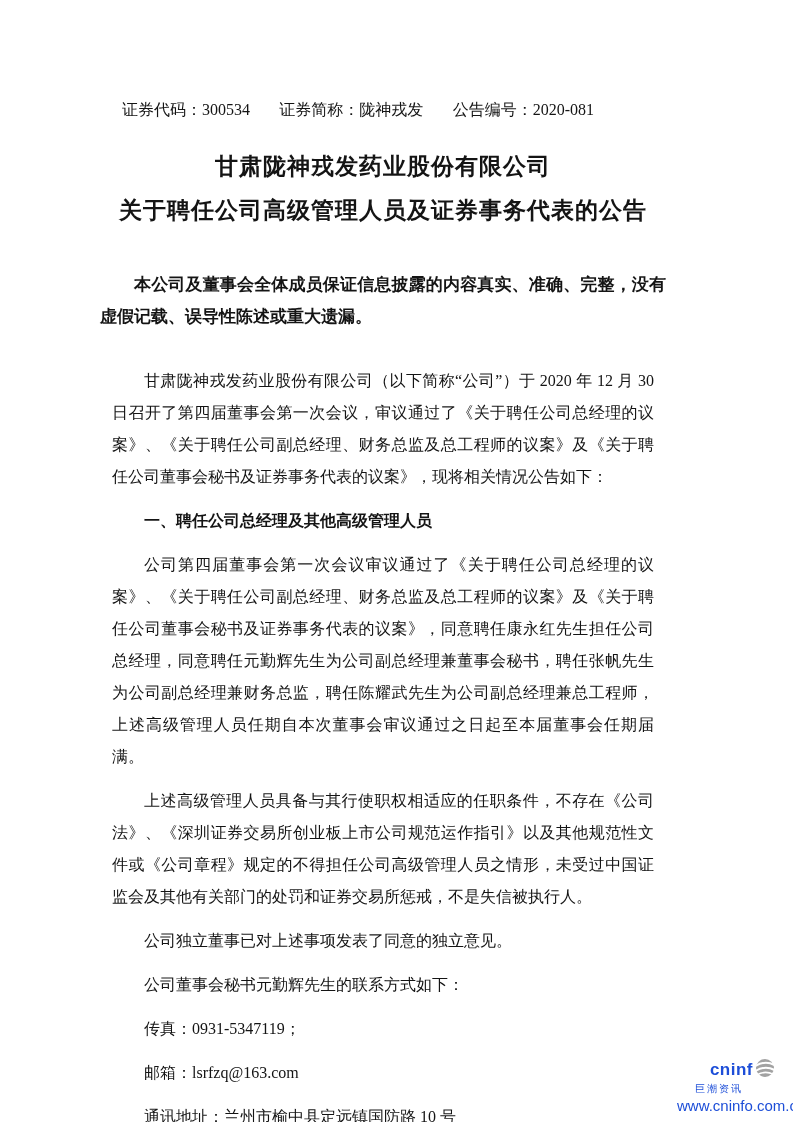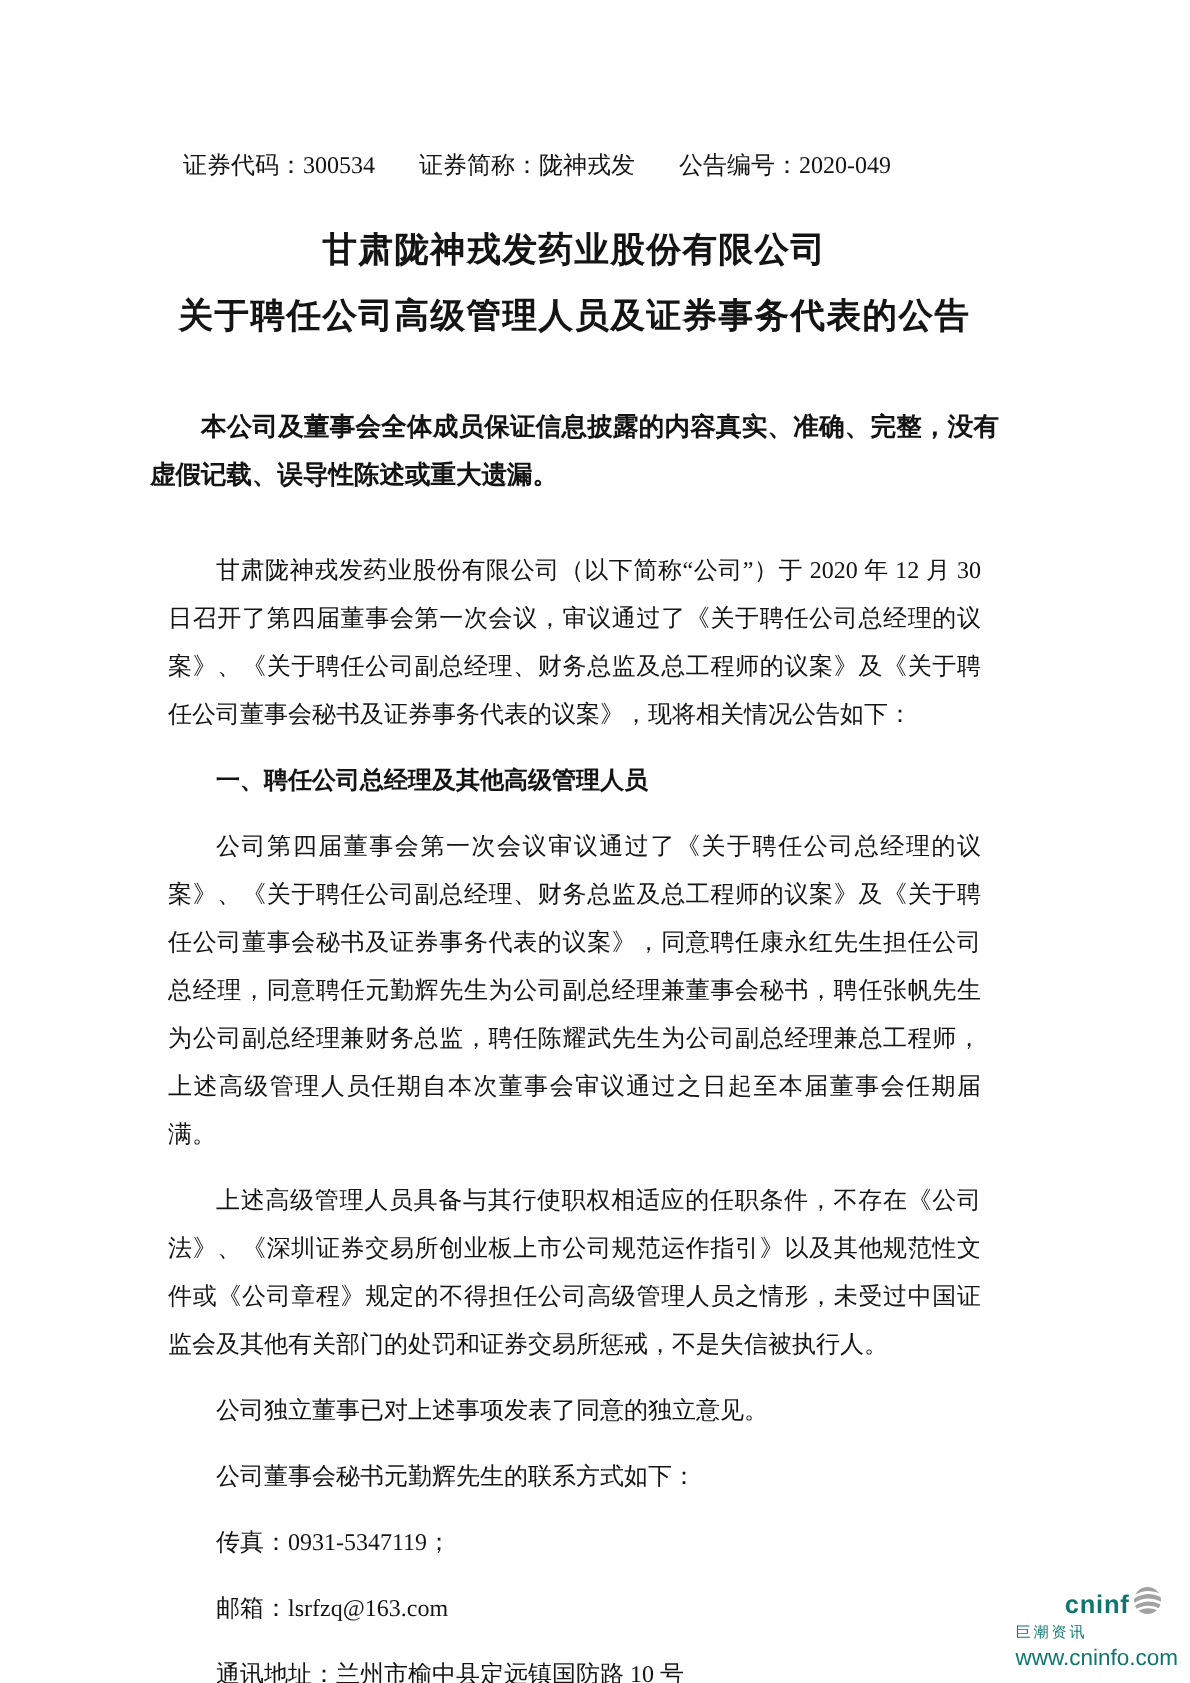"证券代码：300534" .page { border-radius: 32px -> none }
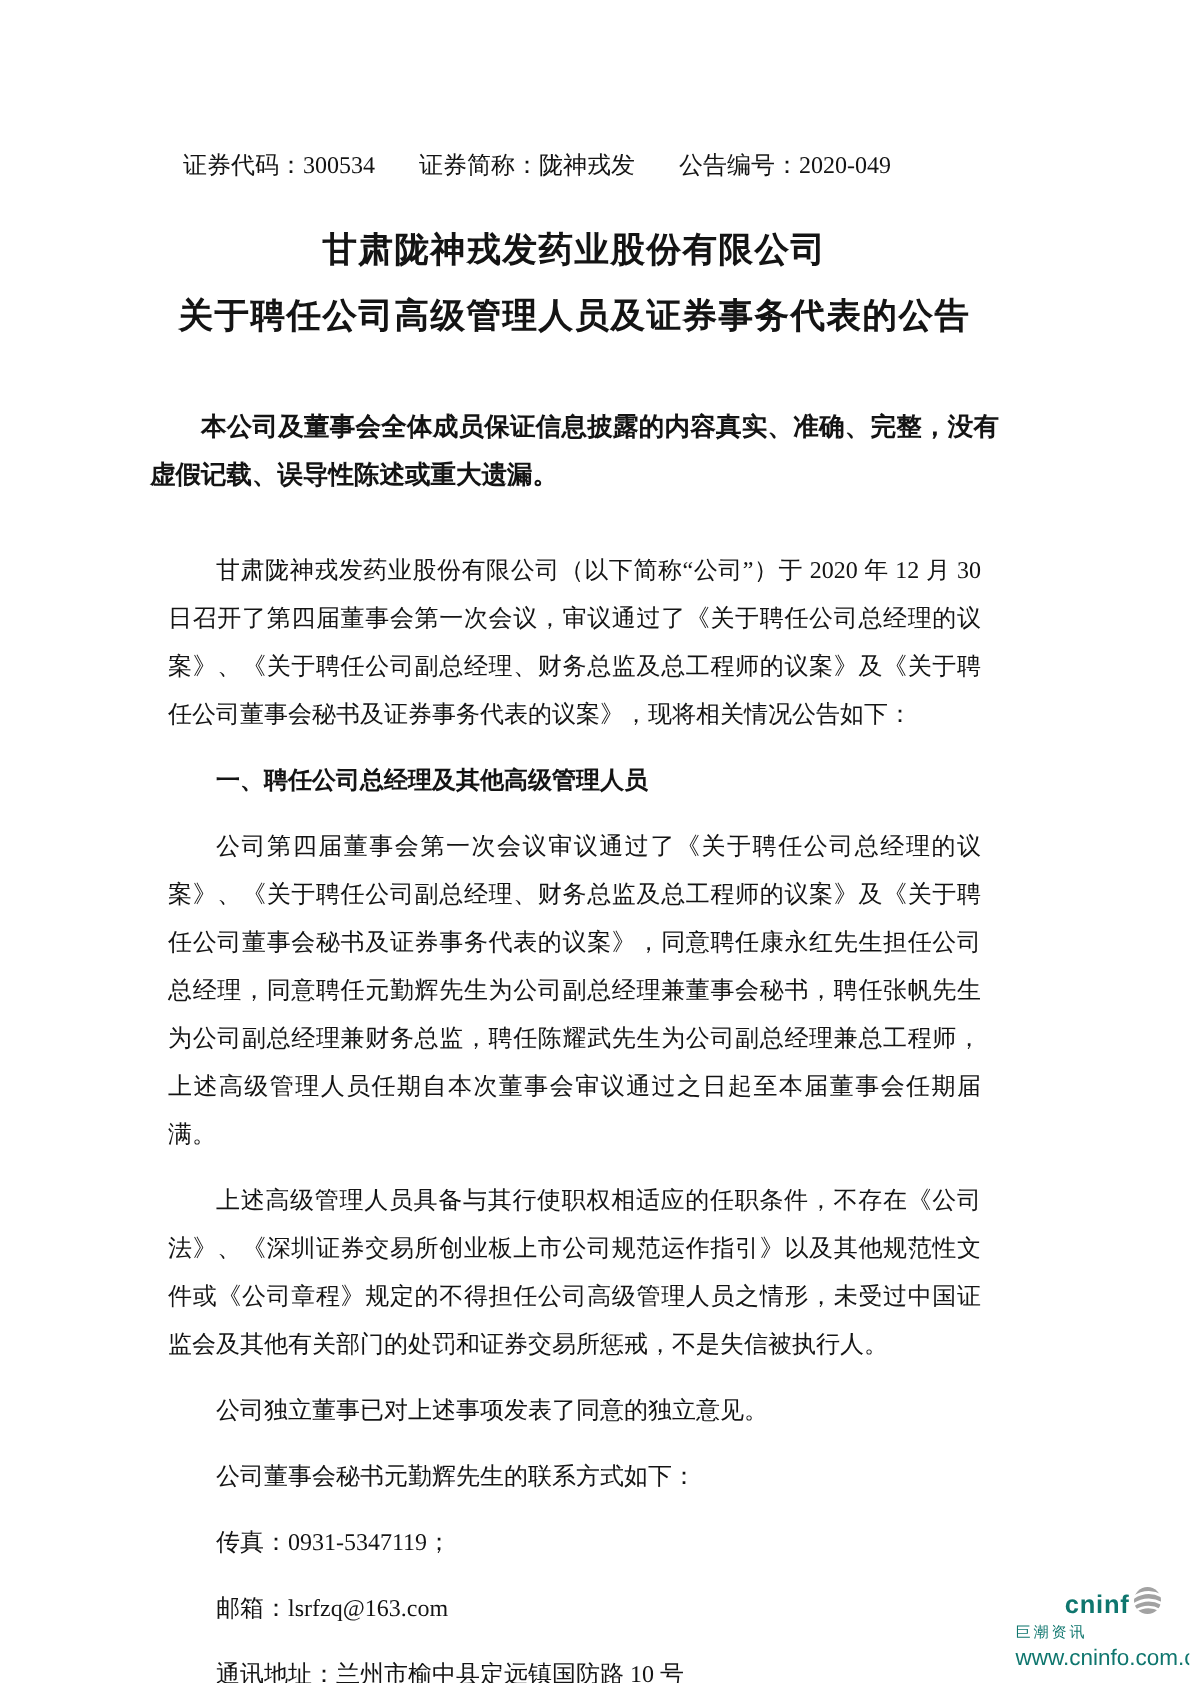"公告编号：2020-049" span { text: 2020-049 -> 2020-081 }
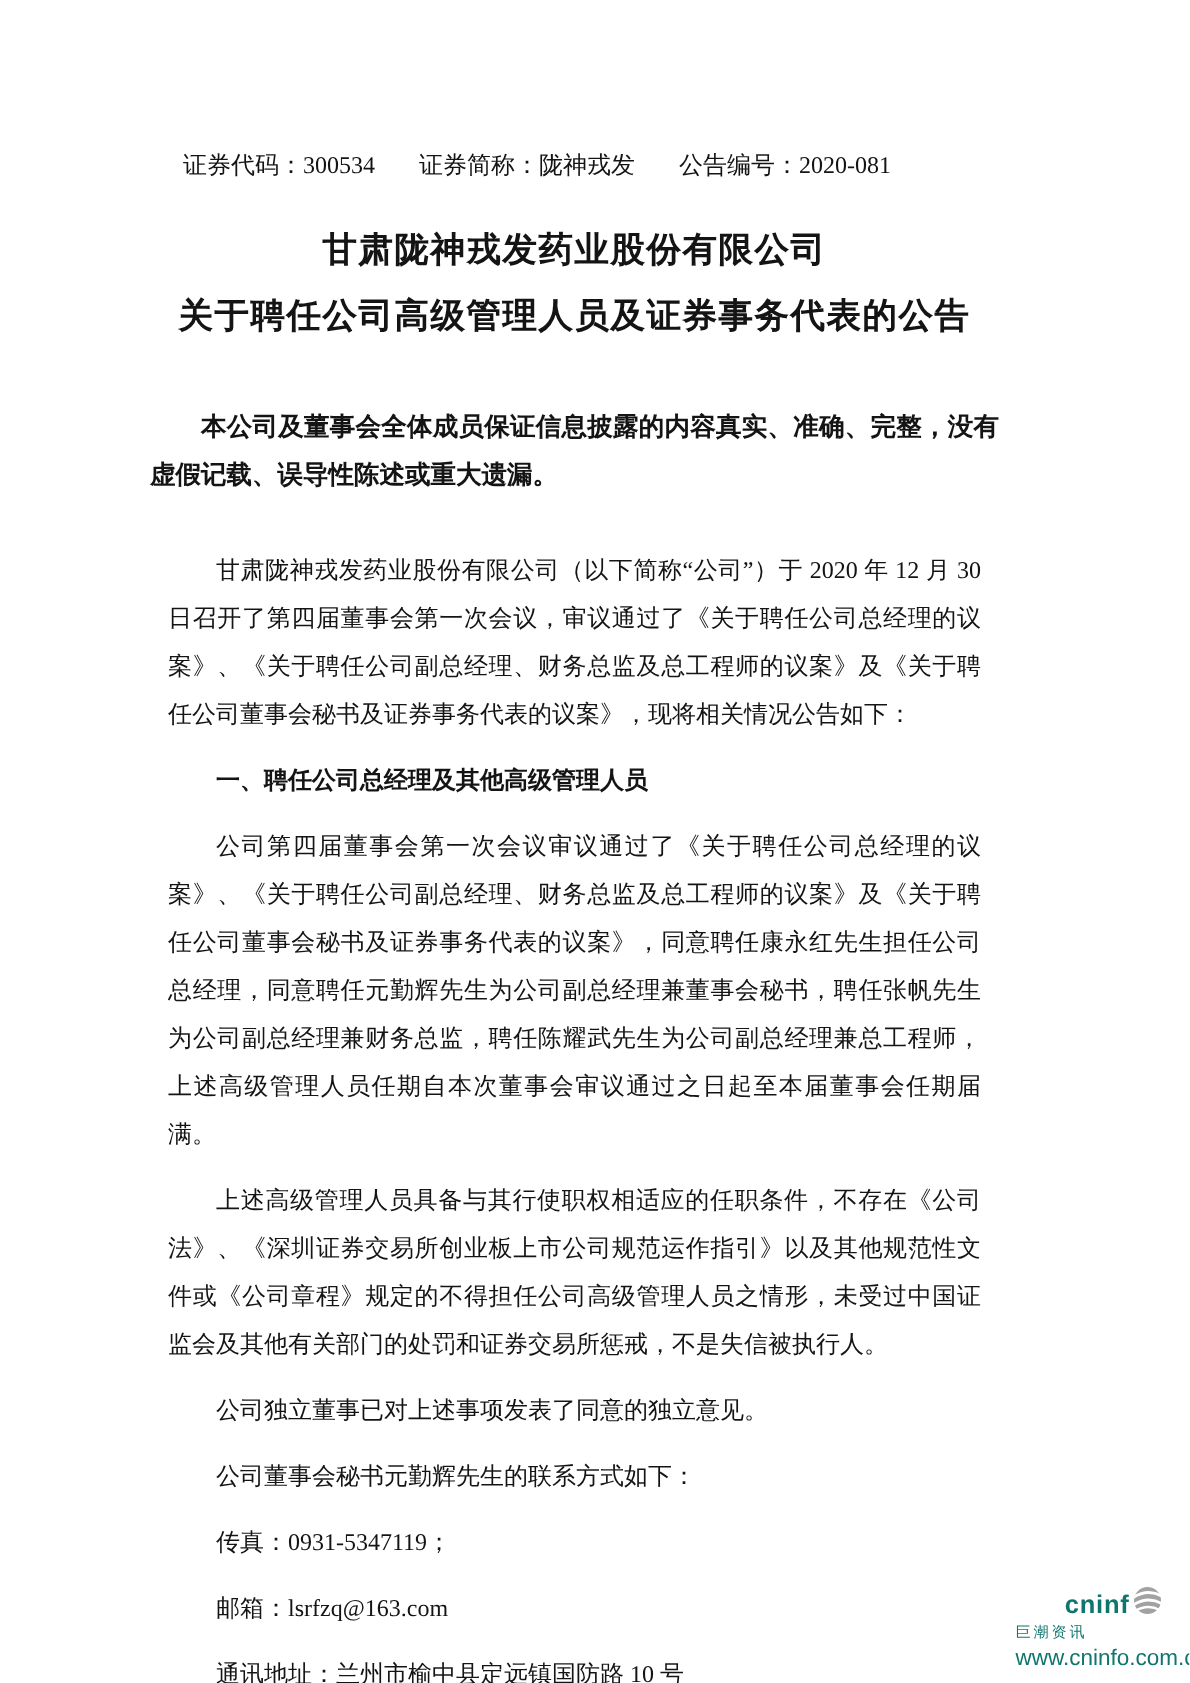"cninf" .cninfo { color: #0f766e -> #1d4ed8; text-align: none -> center }
